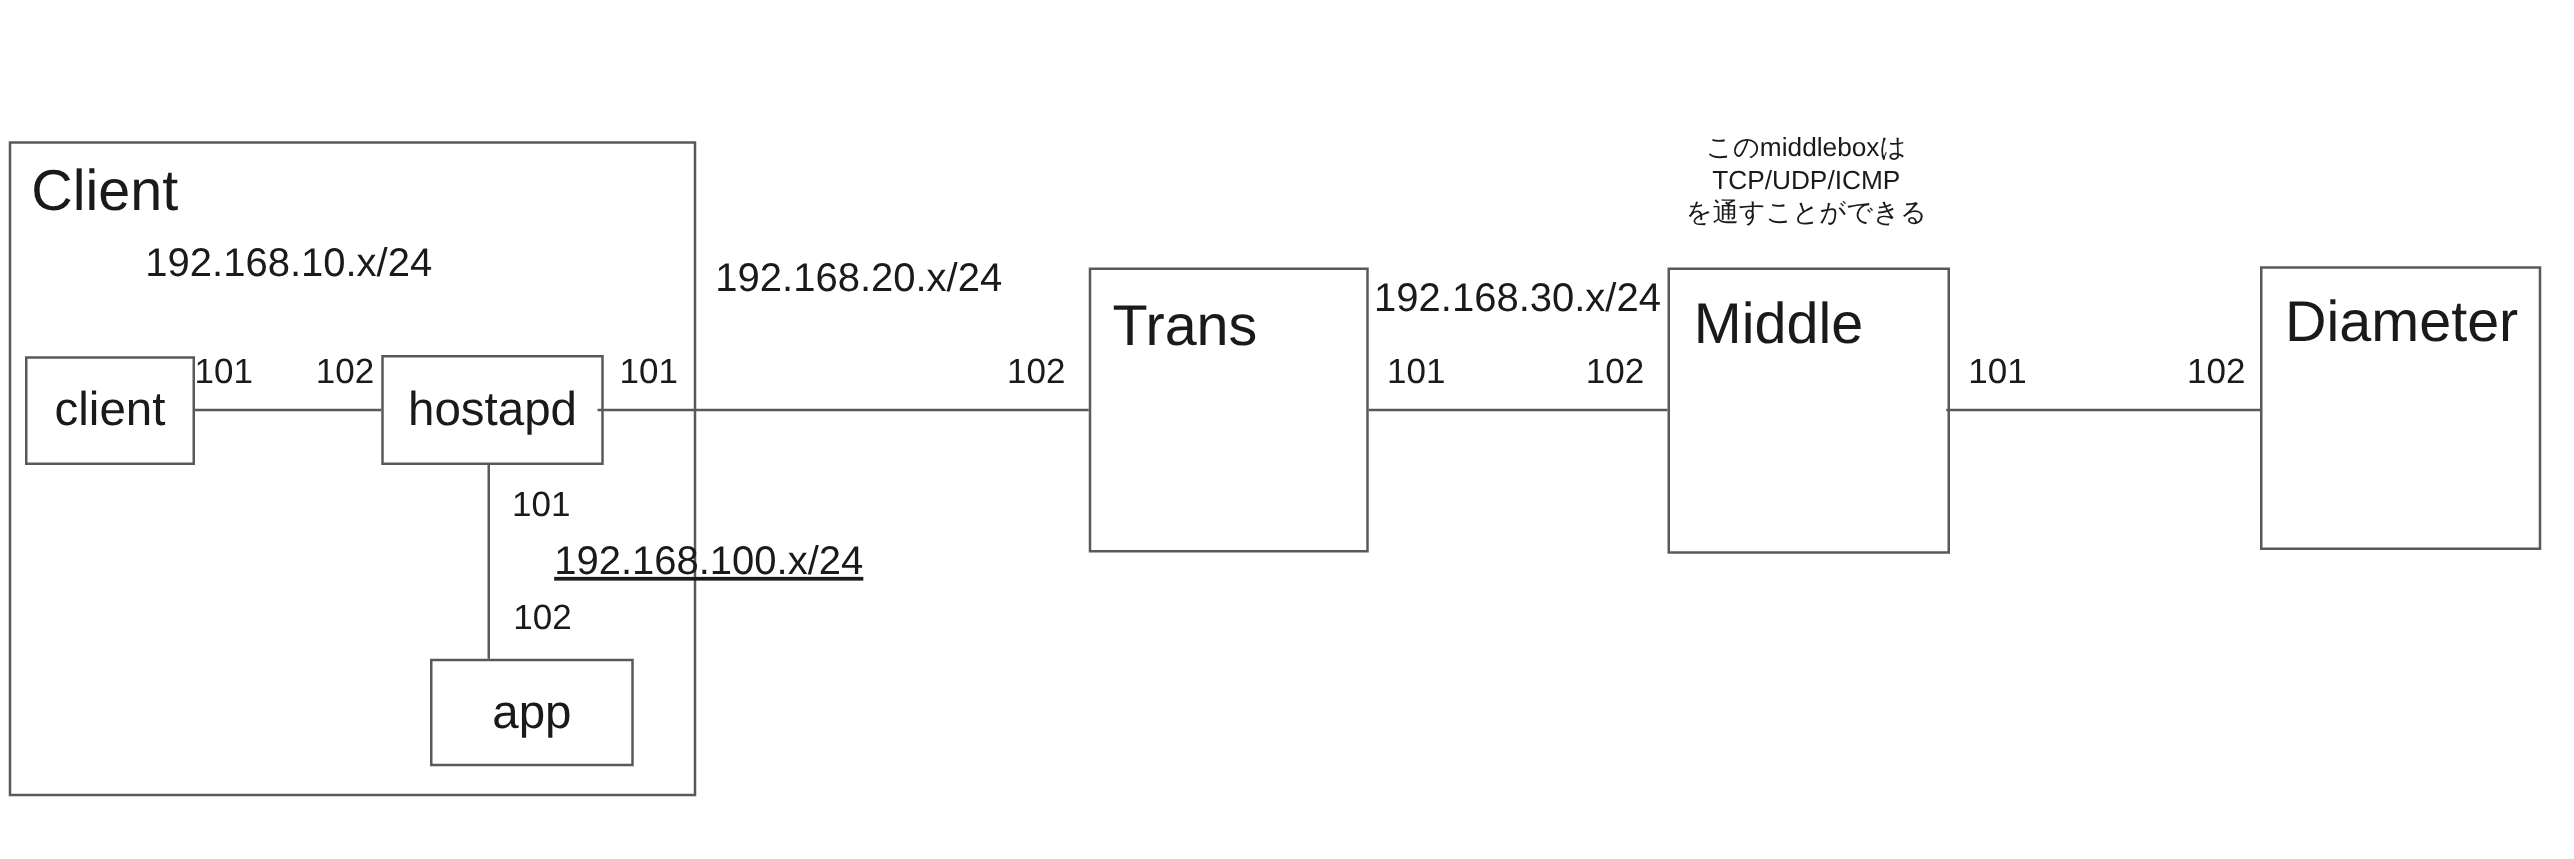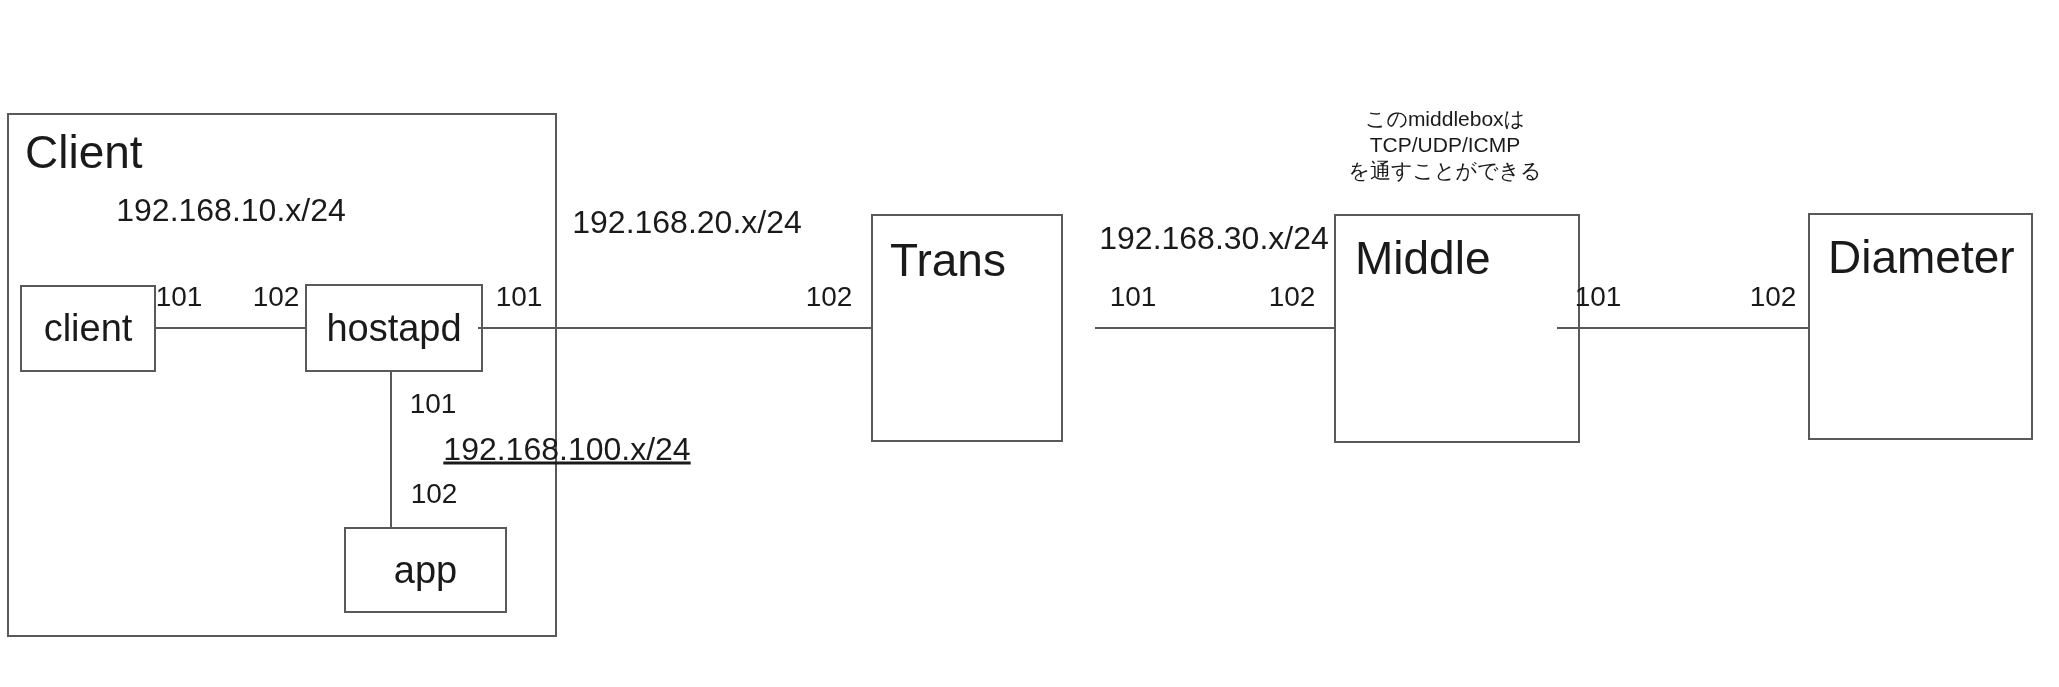"Trans" div.box { width: 192px -> 224px }
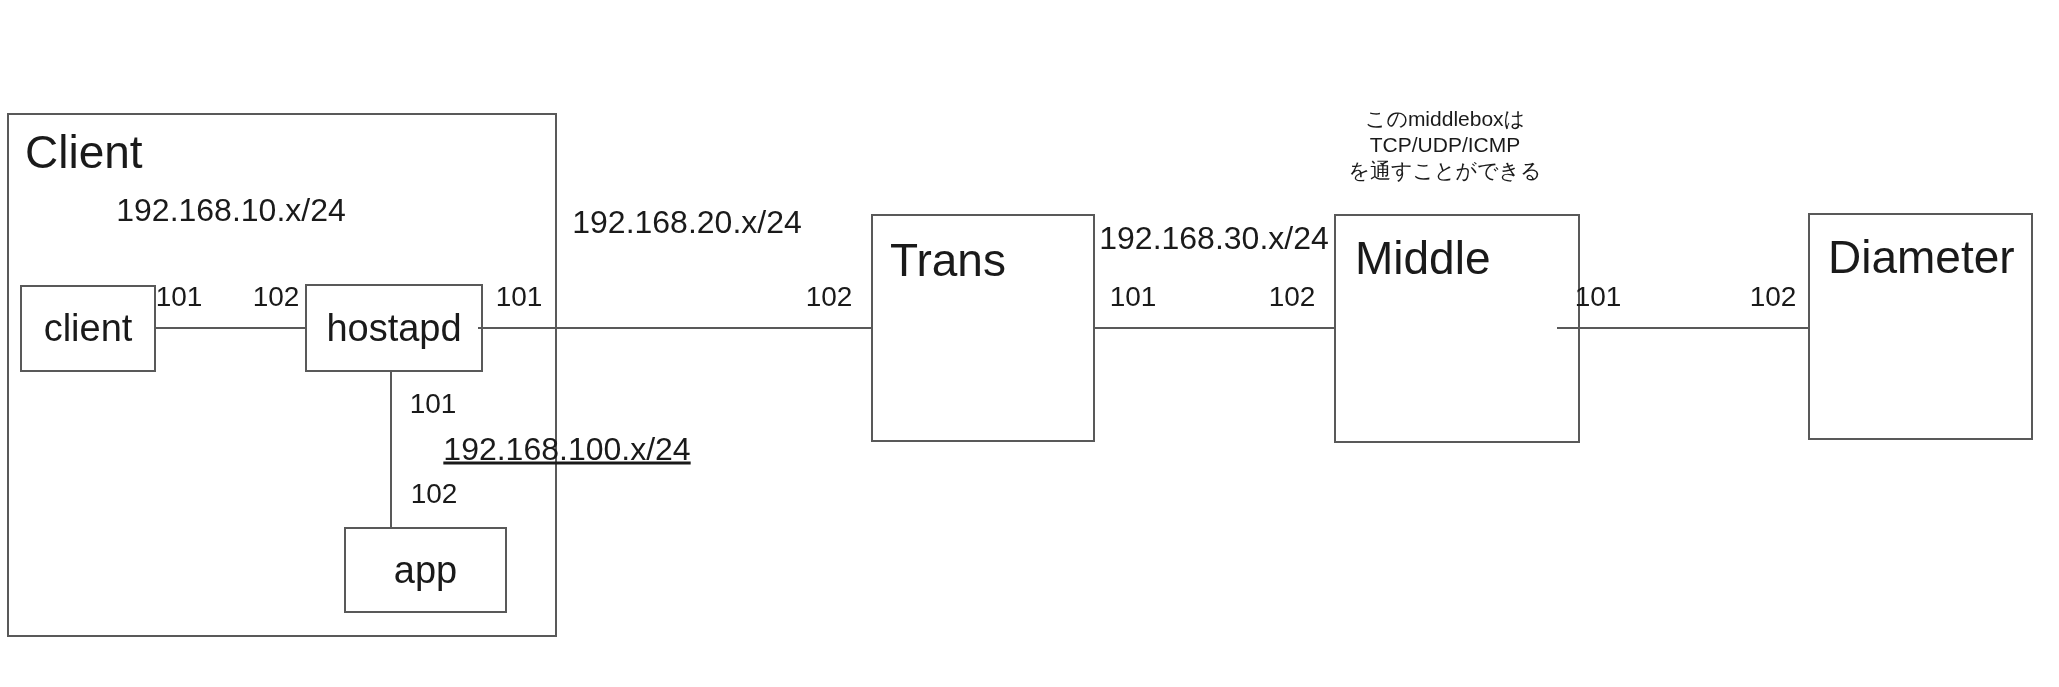"Middle" div.box { width: 246px -> 226px }
